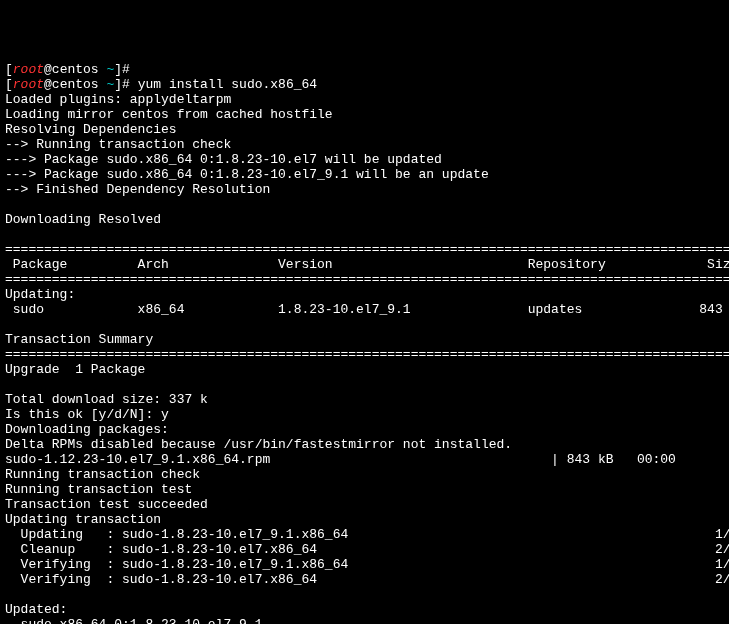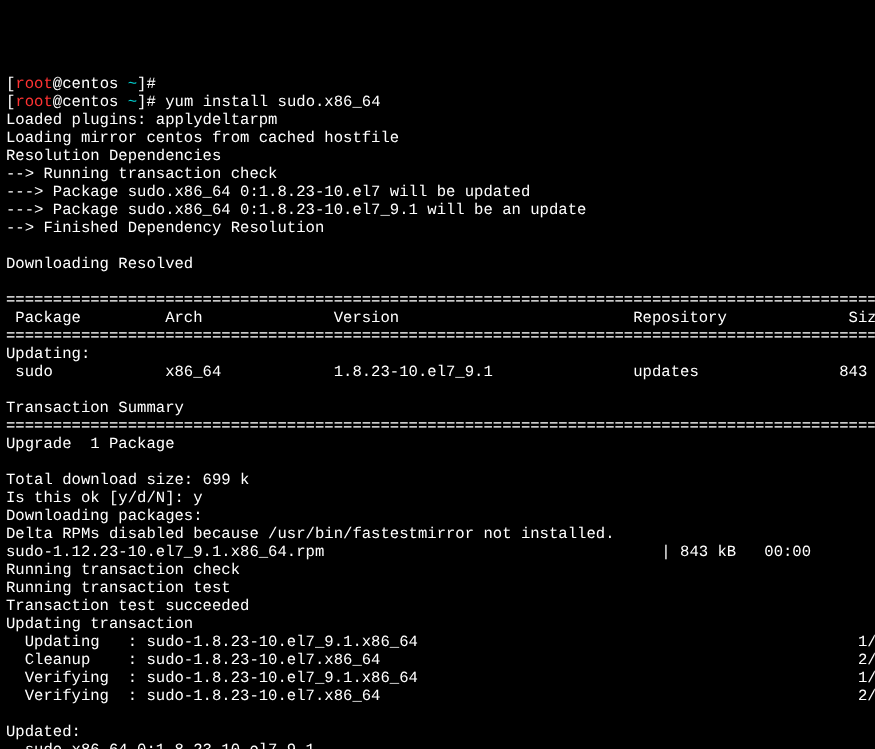"root" .red { font-style: none -> italic }
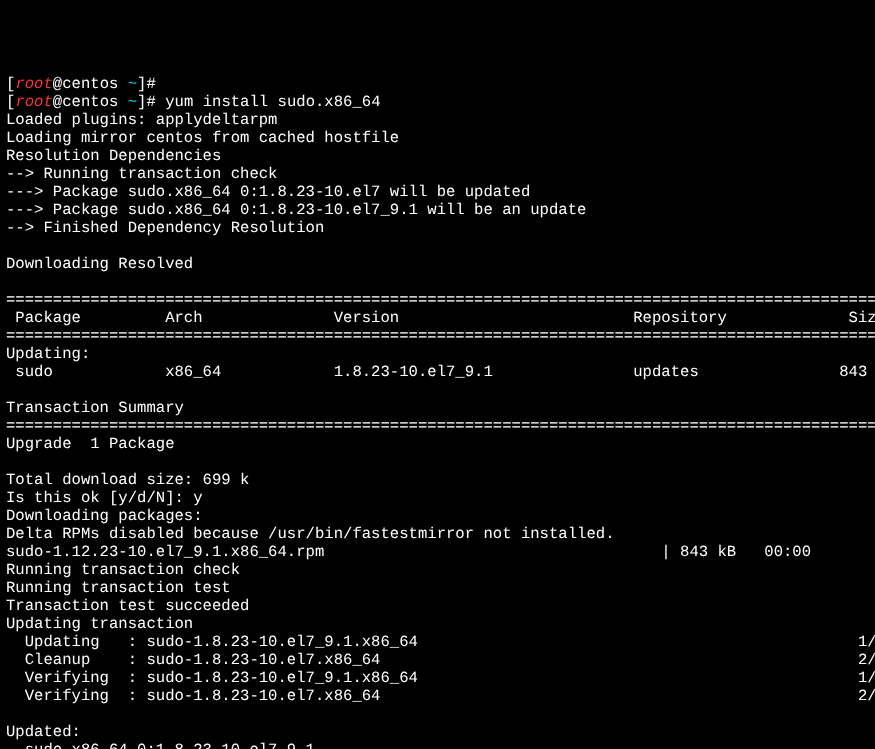"Resolution Dependencies" span { text: Resolution -> Resolving }
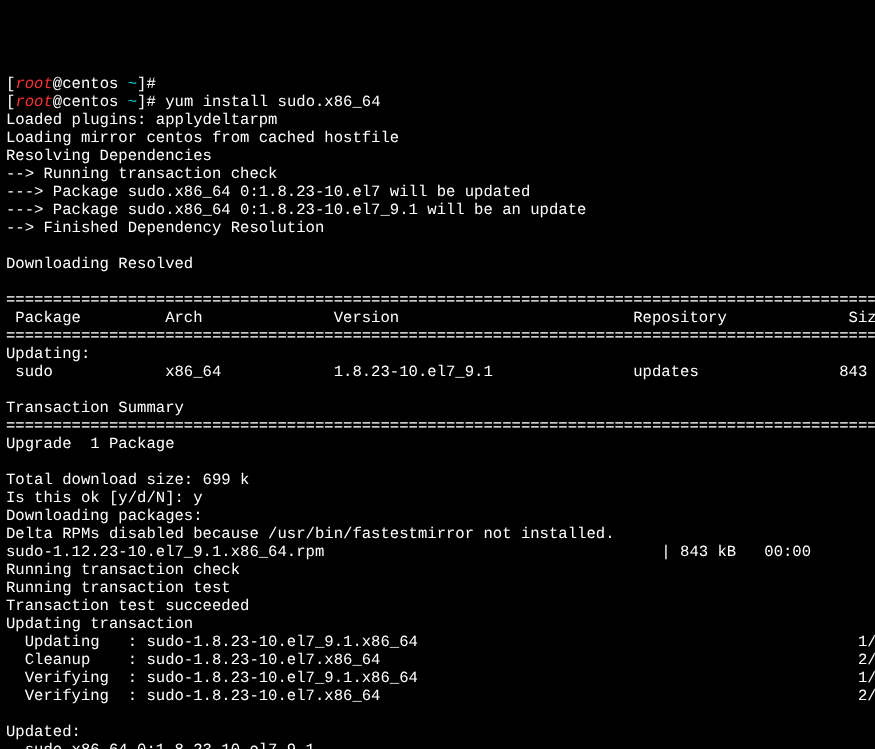"Total download size: 699 k" span { text: 699 -> 337 }
